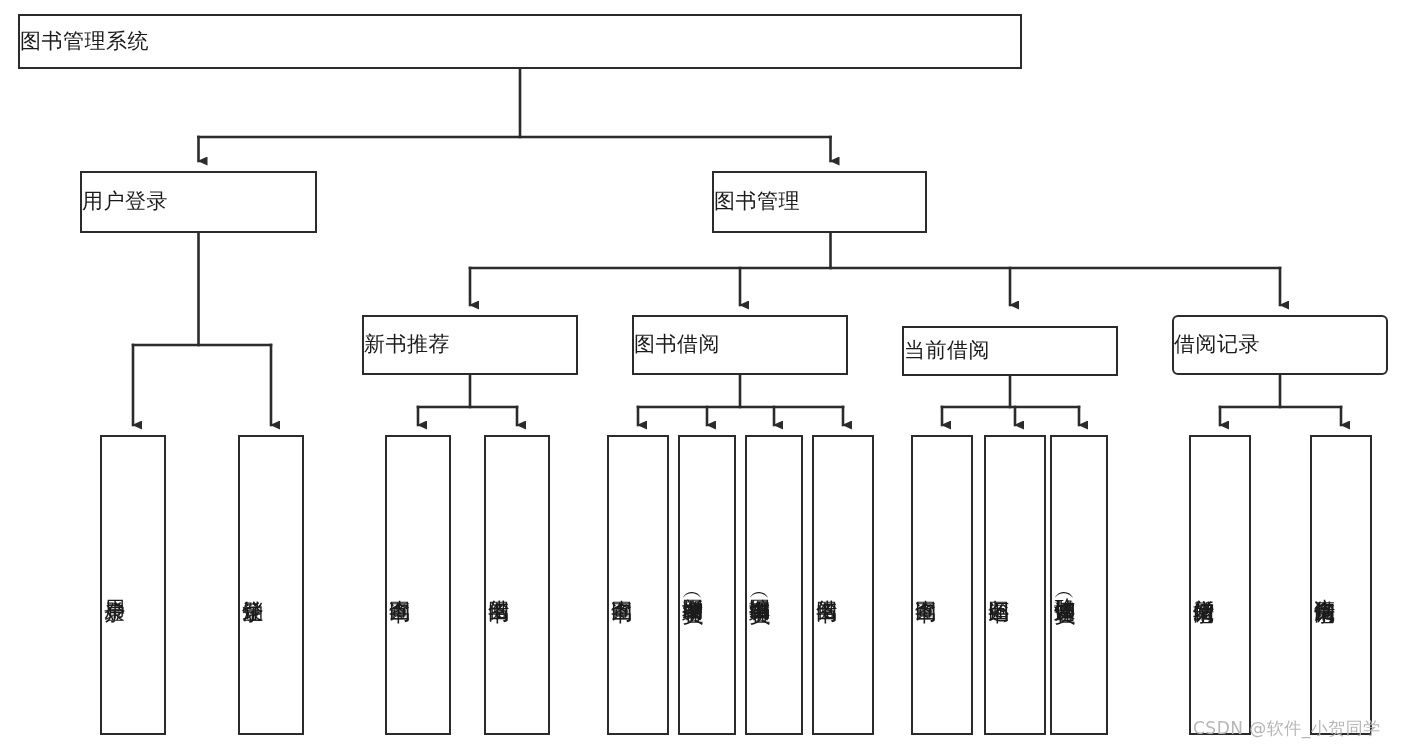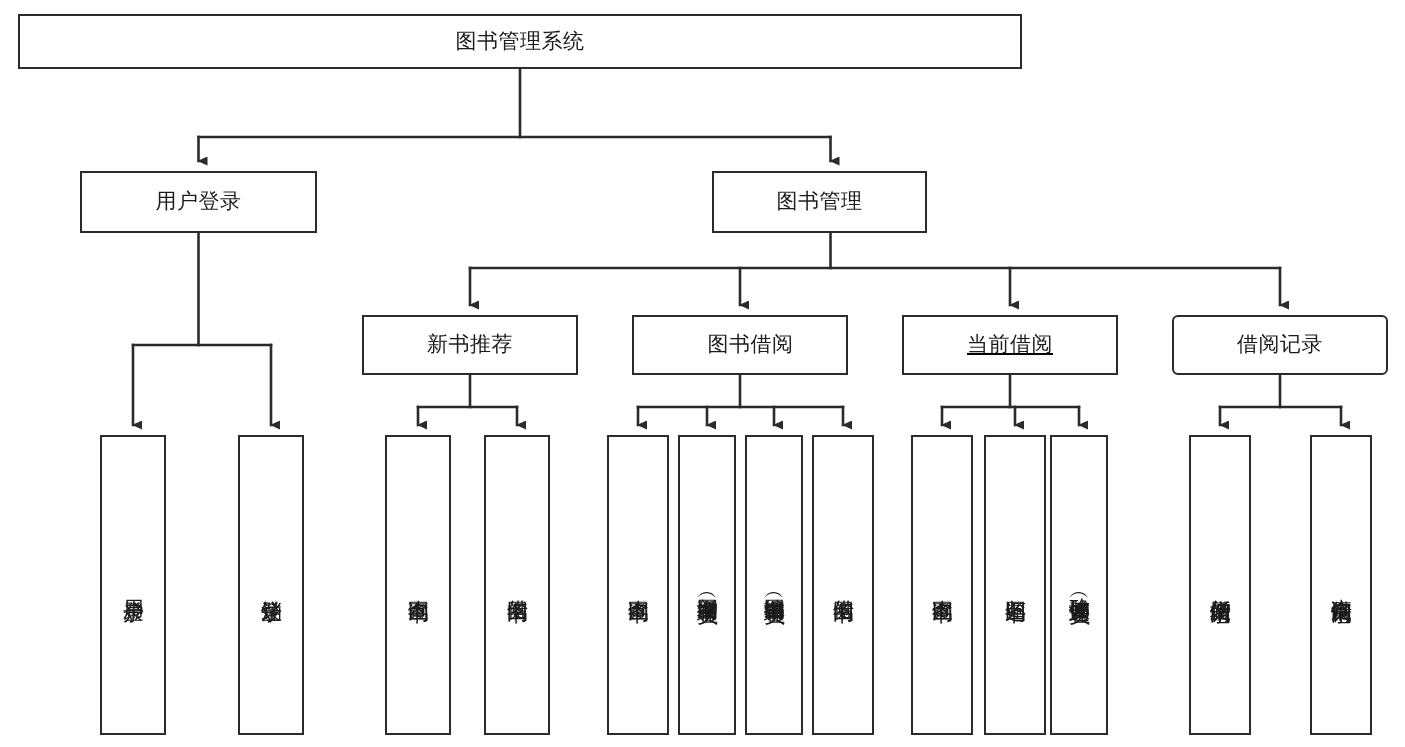"图书管理系统" .node-box { justify-content: center -> flex-start }
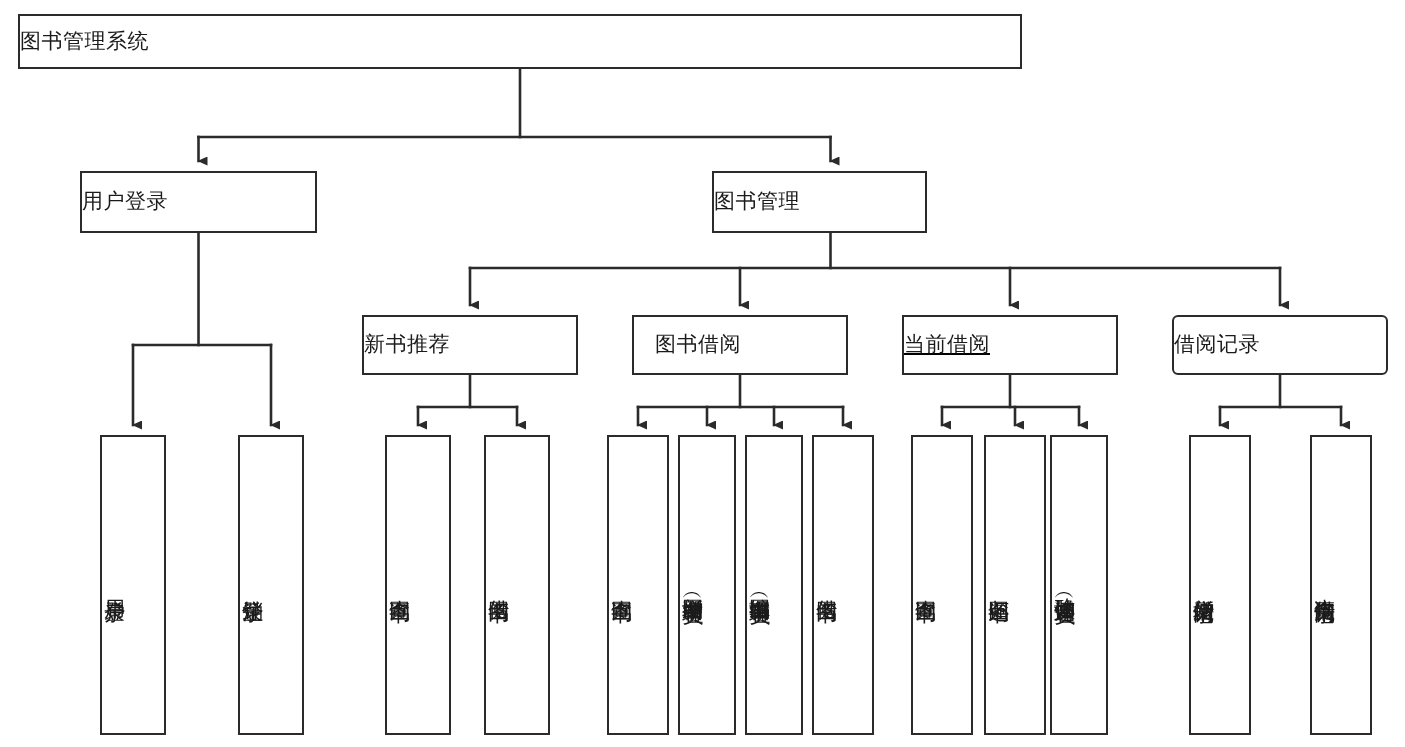"图书借阅" div.node-box { padding-left: 21px -> none }
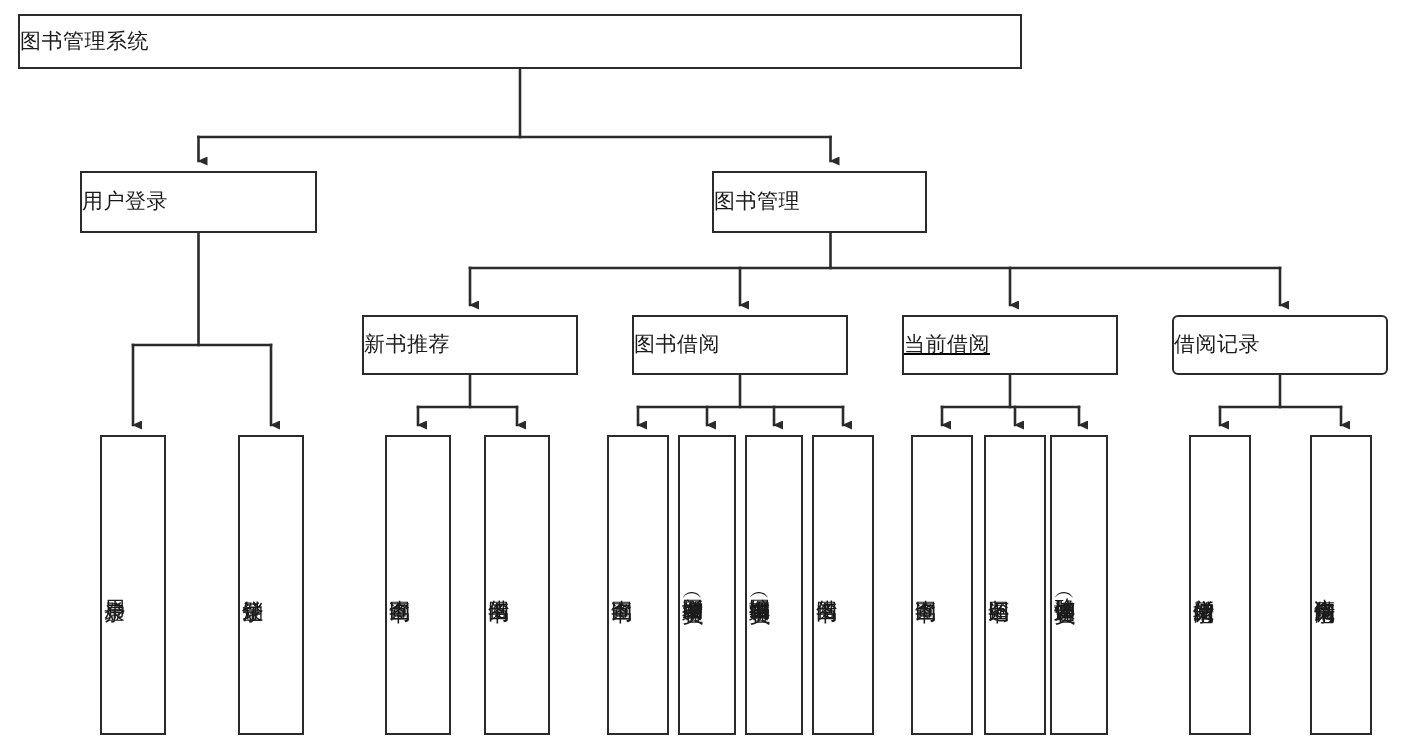"当前借阅" div.node-box { height: 60px -> 50px; text-decoration: underline -> none; top: 315px -> 326px }
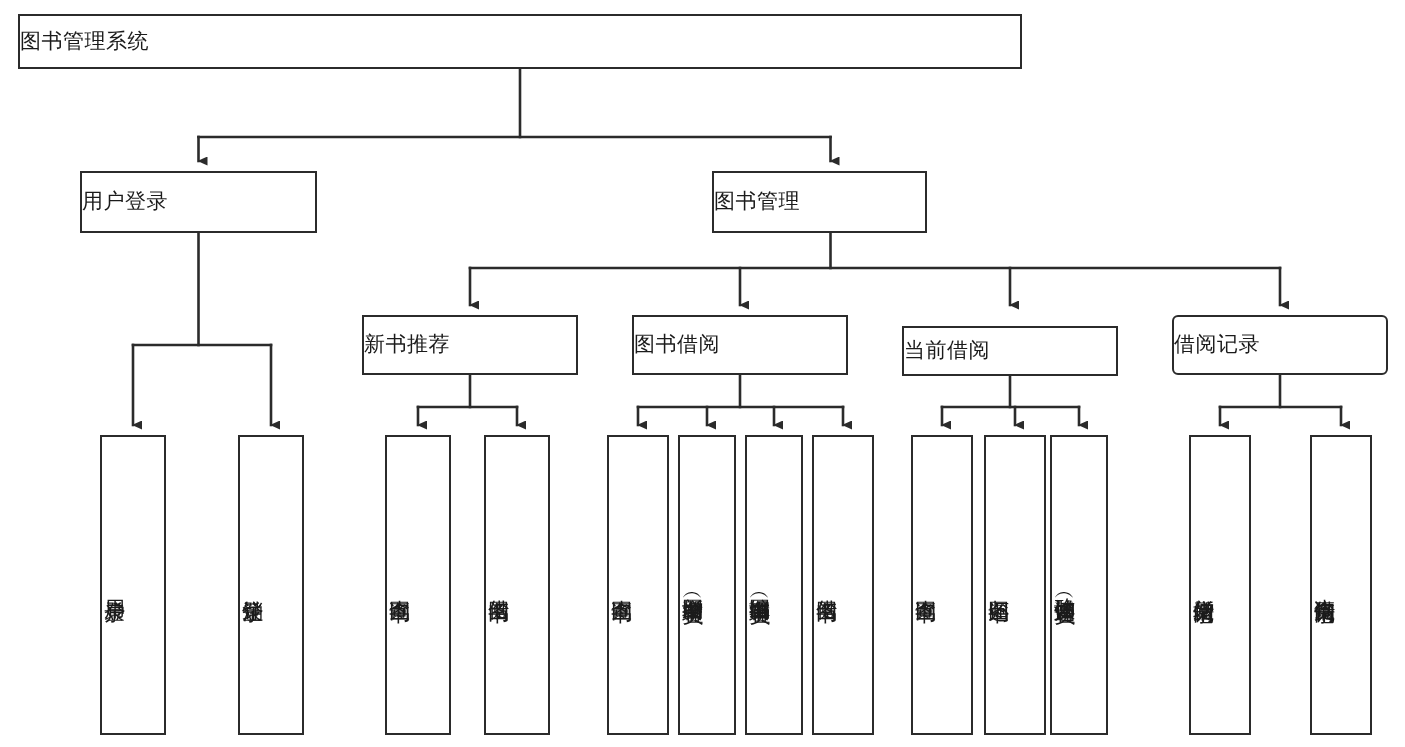"CSDN @软件_小贺同学" div.watermark { html: none -> <div>CSDN @软件_小贺同学</div> }
